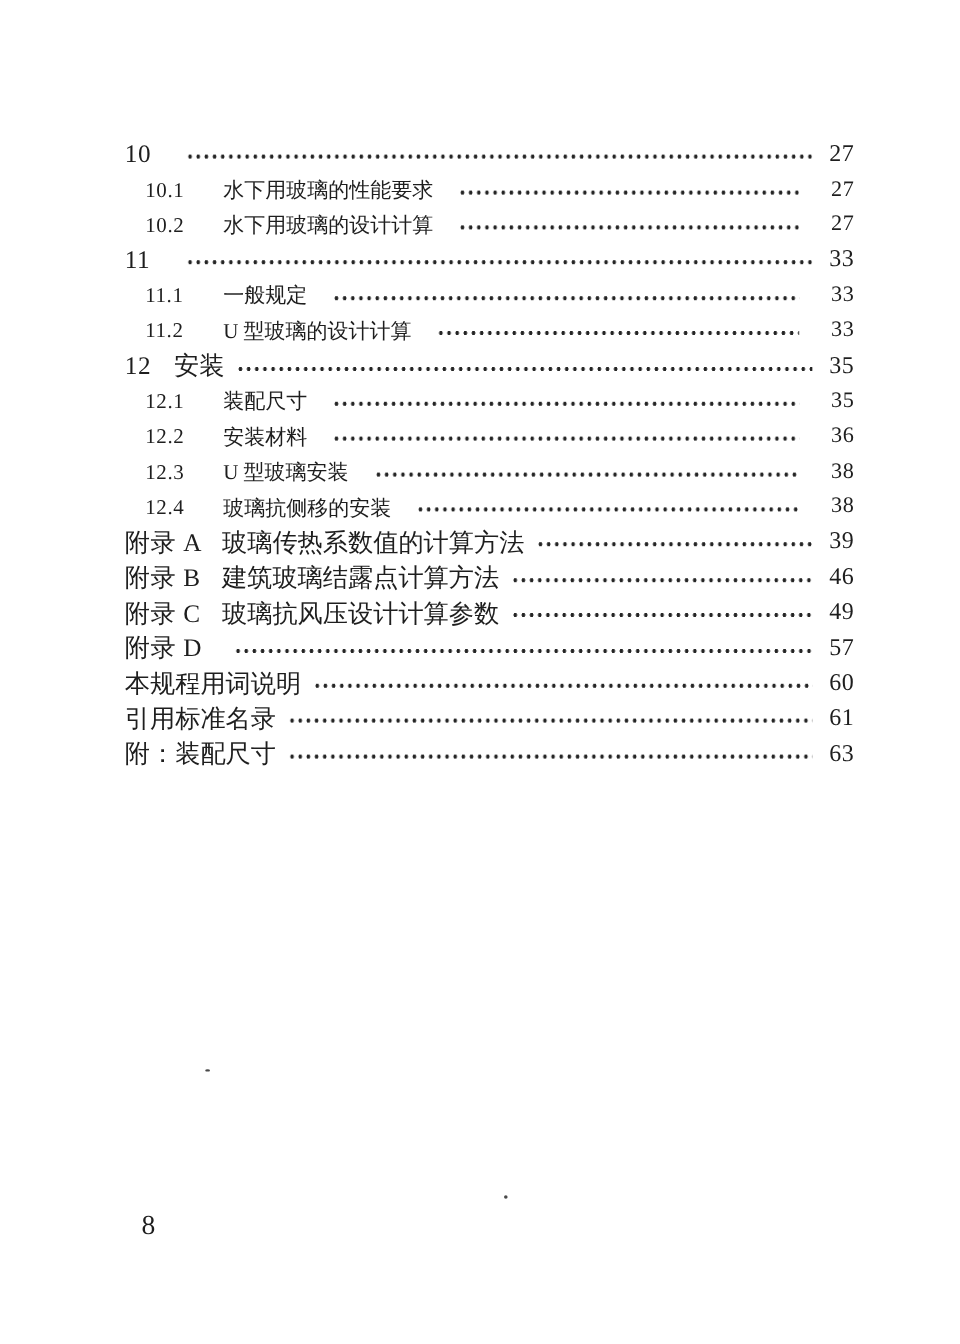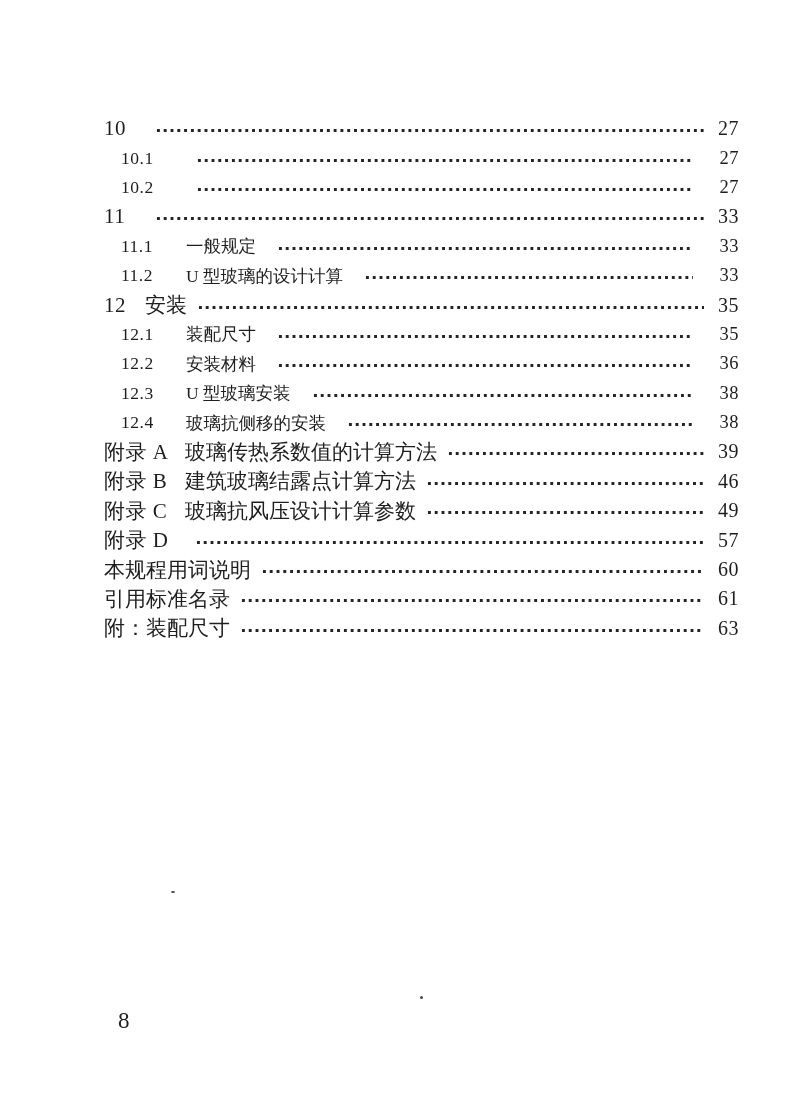"10" .toc-row { padding-right: 61px -> 88px }
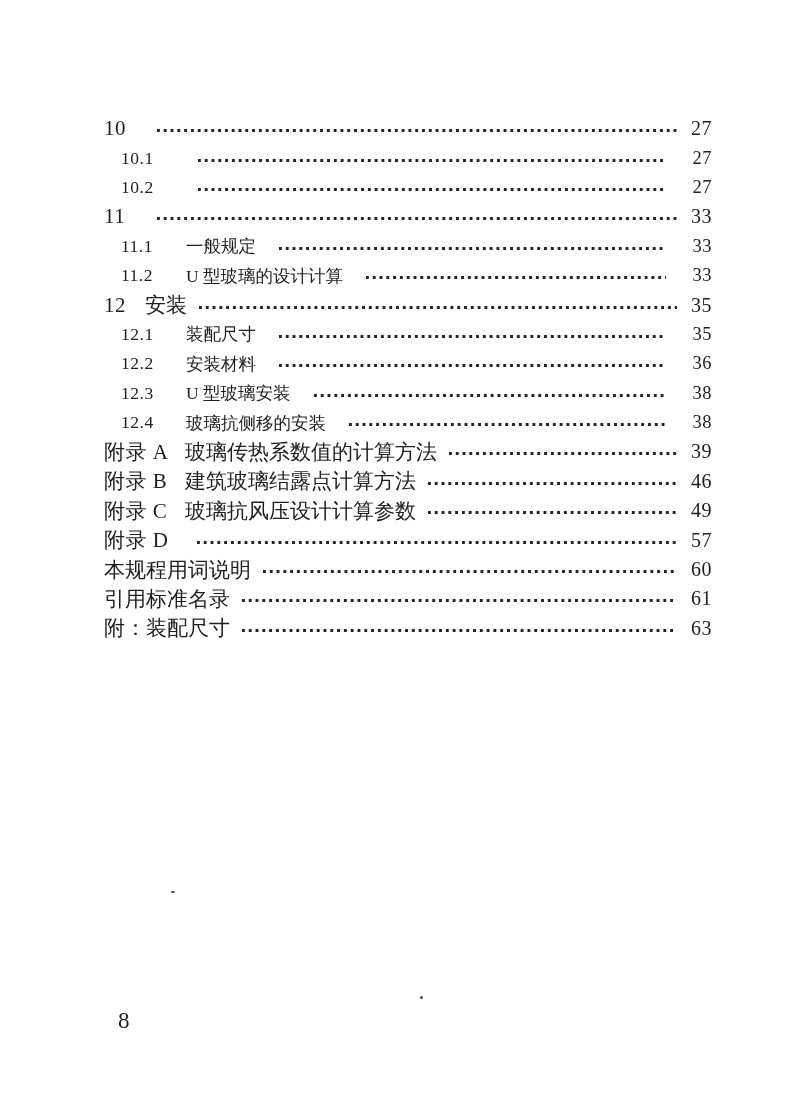"水下用玻璃的性能要求" span.toc-title { html: none -> <span>水下用玻璃的性能要求</span> }
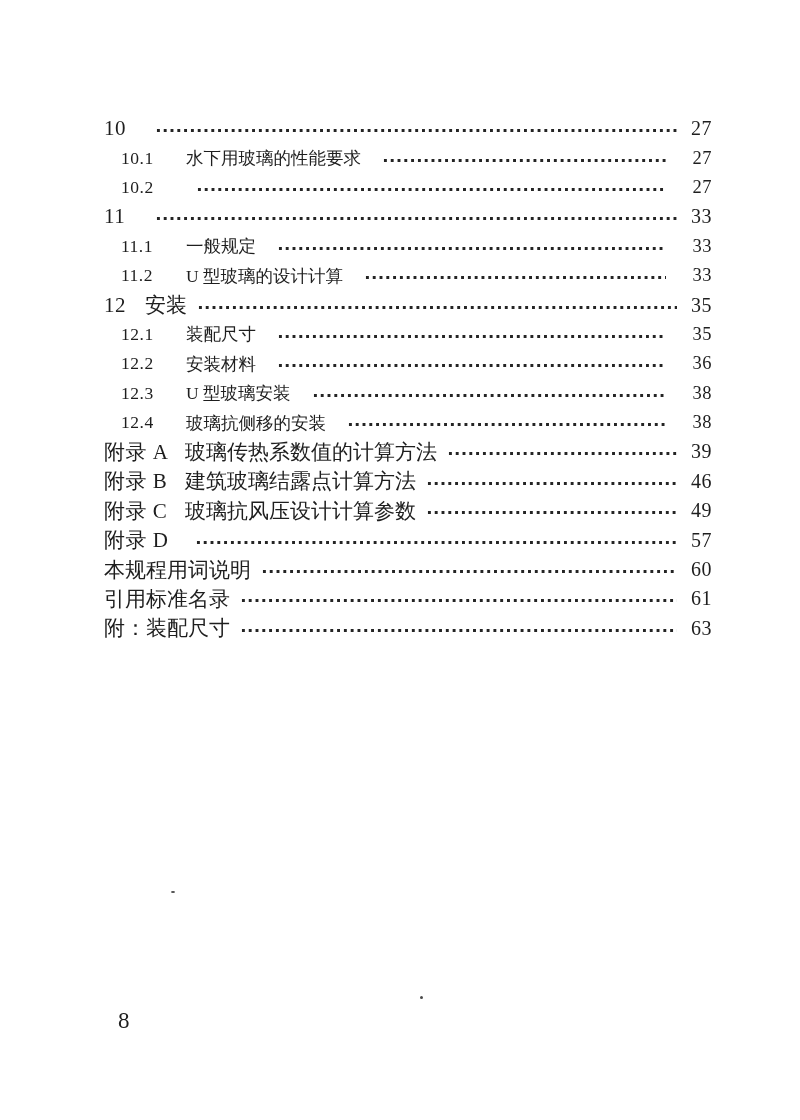"水下用玻璃的设计计算" span.toc-title { html: none -> <span>水下用玻璃的设计计算</span> }
